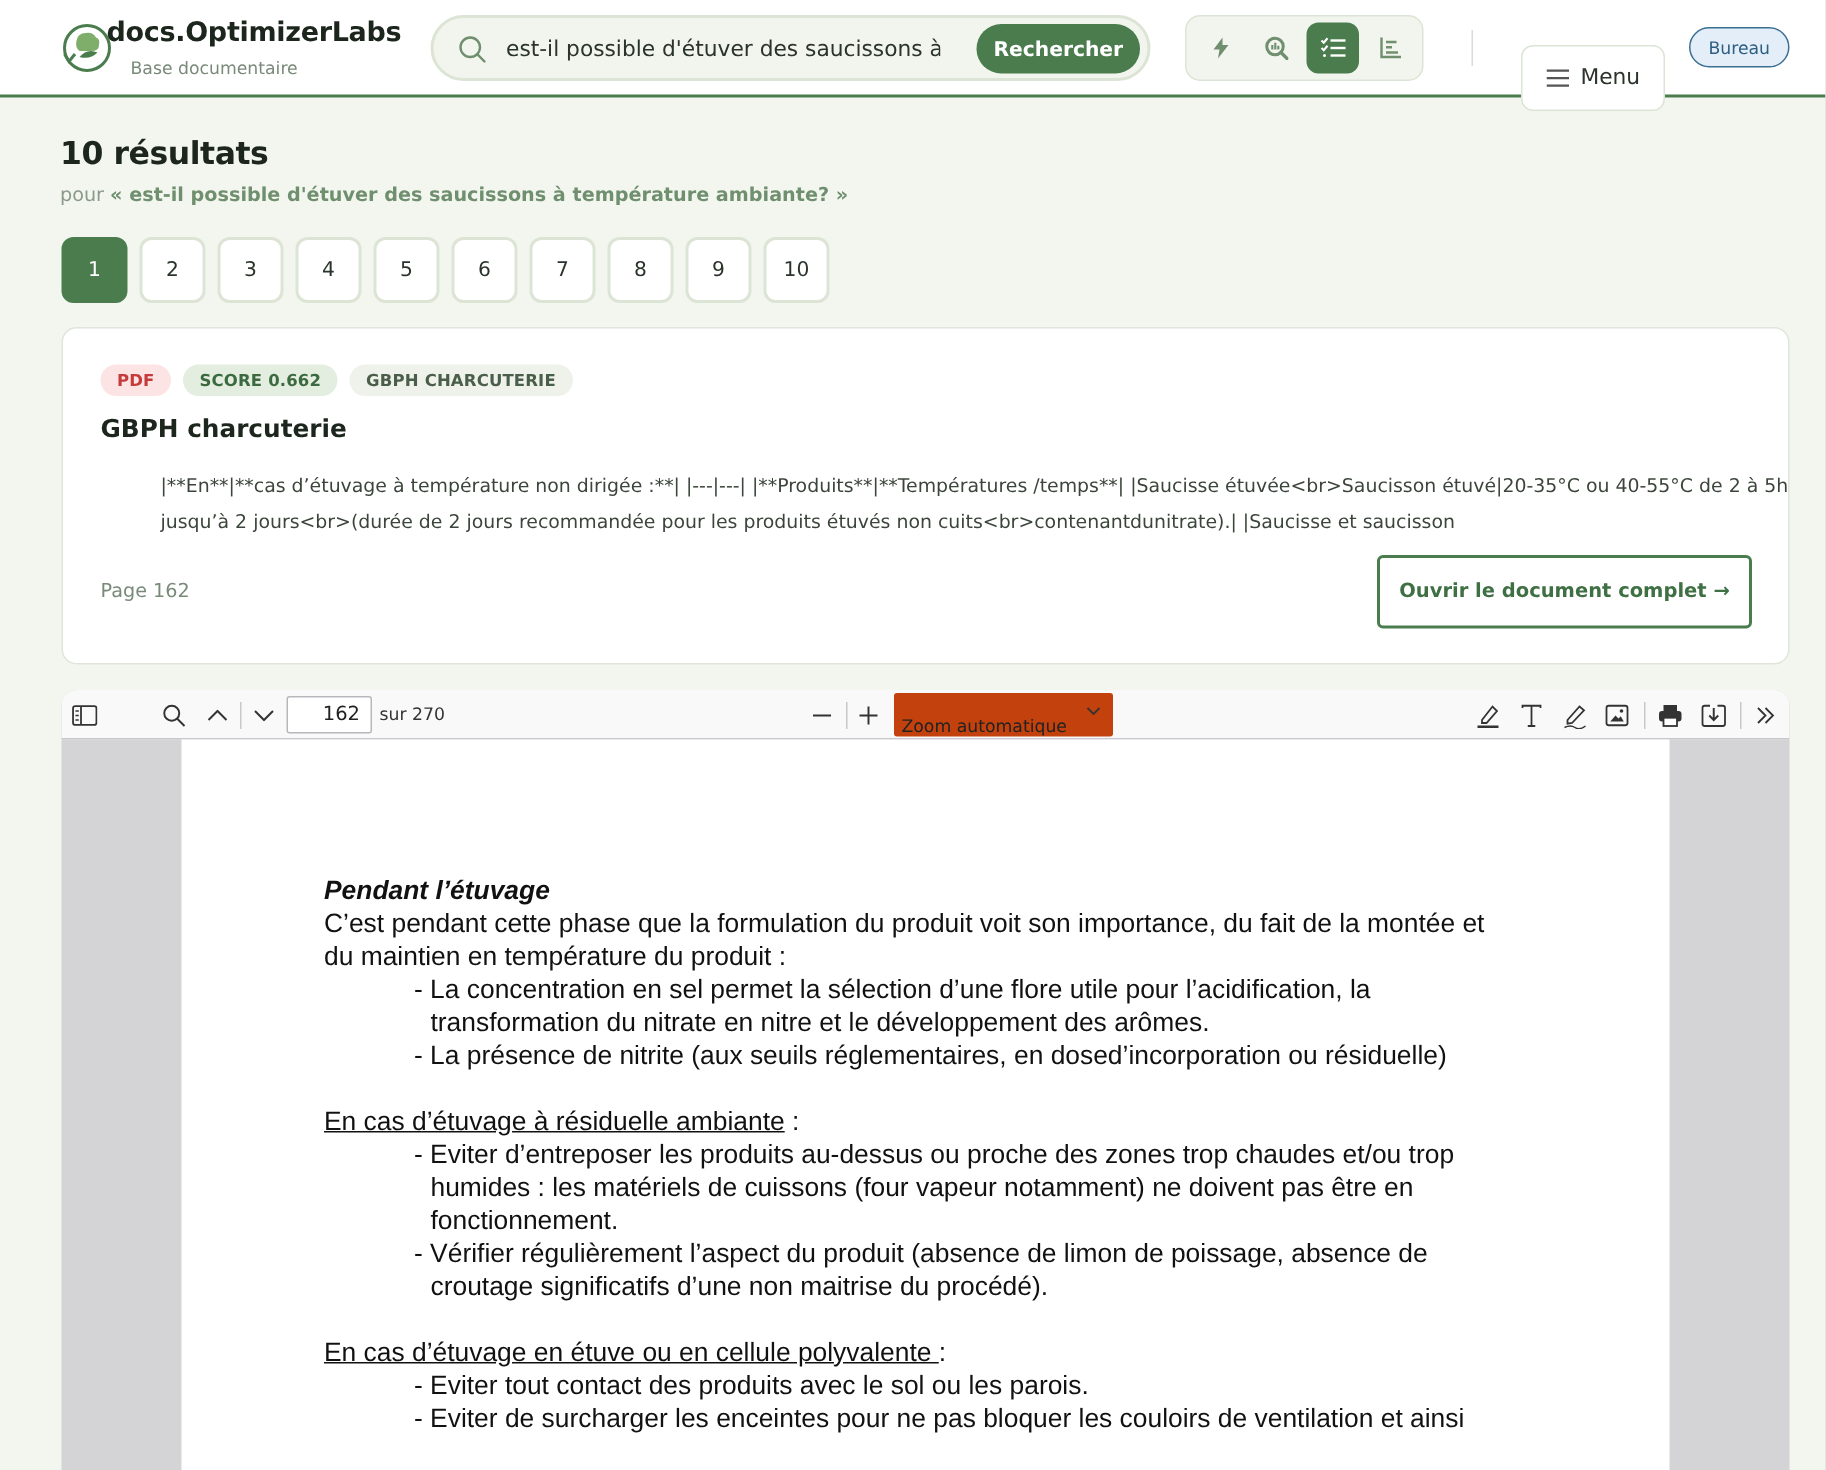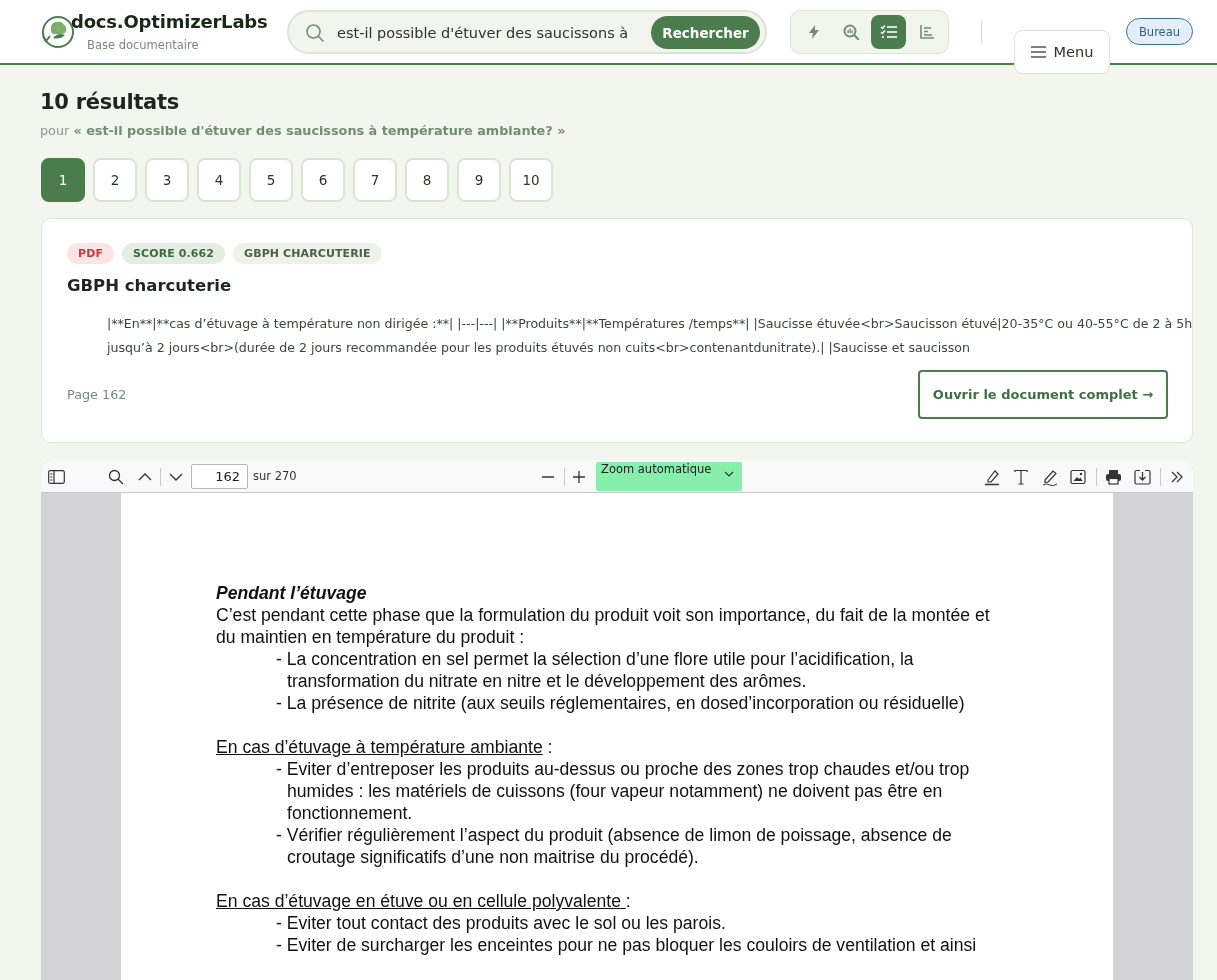"Zoom automatique" .zoom-select { align-items: flex-start -> flex-end; background: #86efac -> #c2410c }
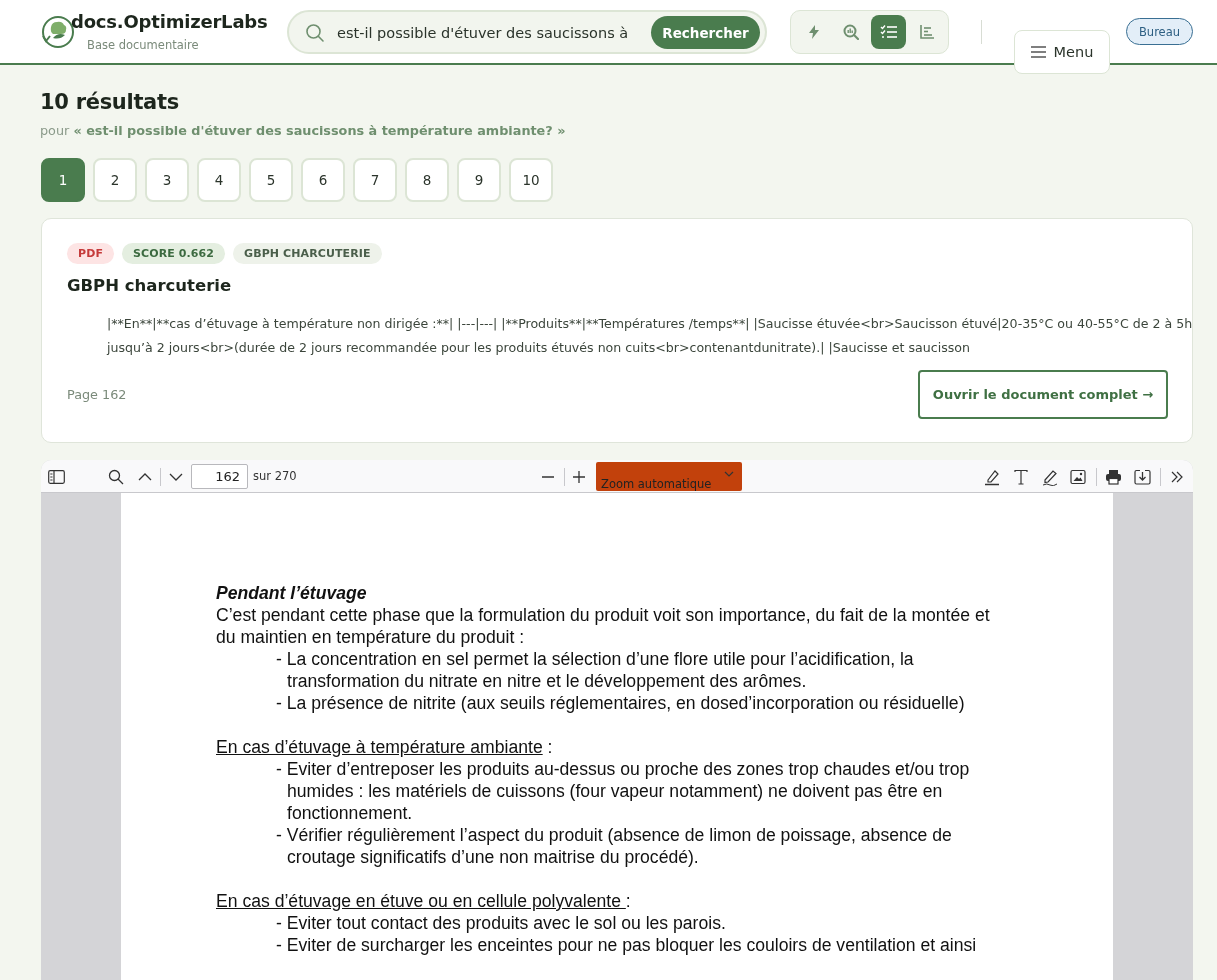"En cas d’étuvage à température" span.pdf-u { text: température -> résiduelle }
